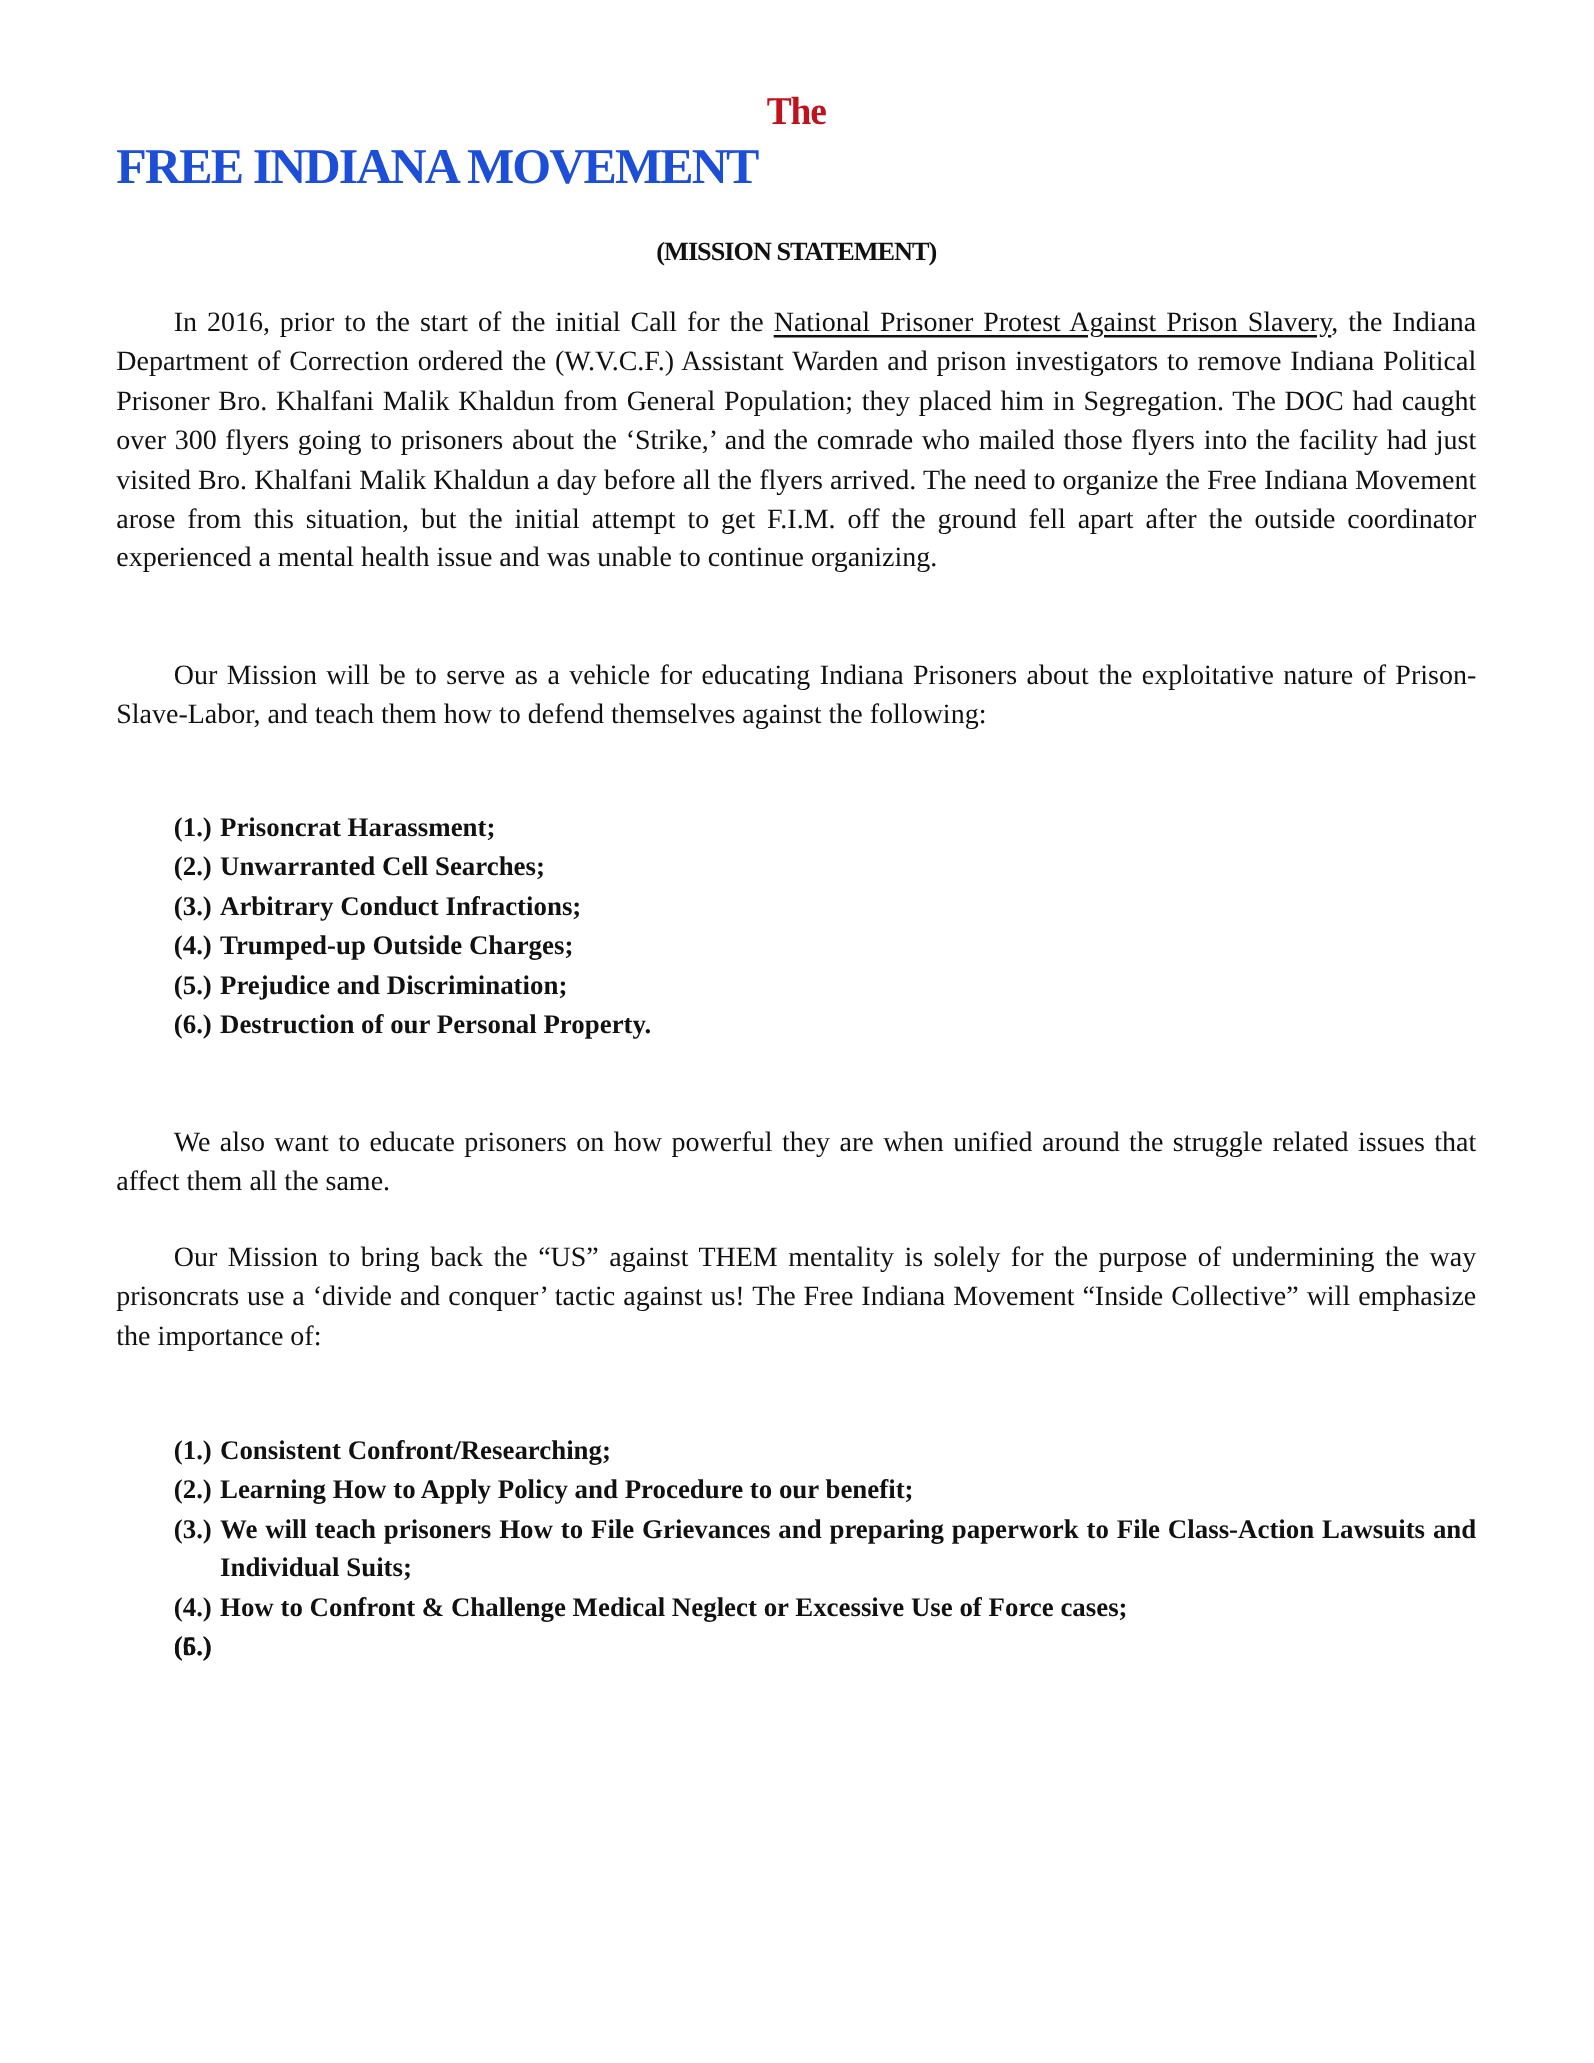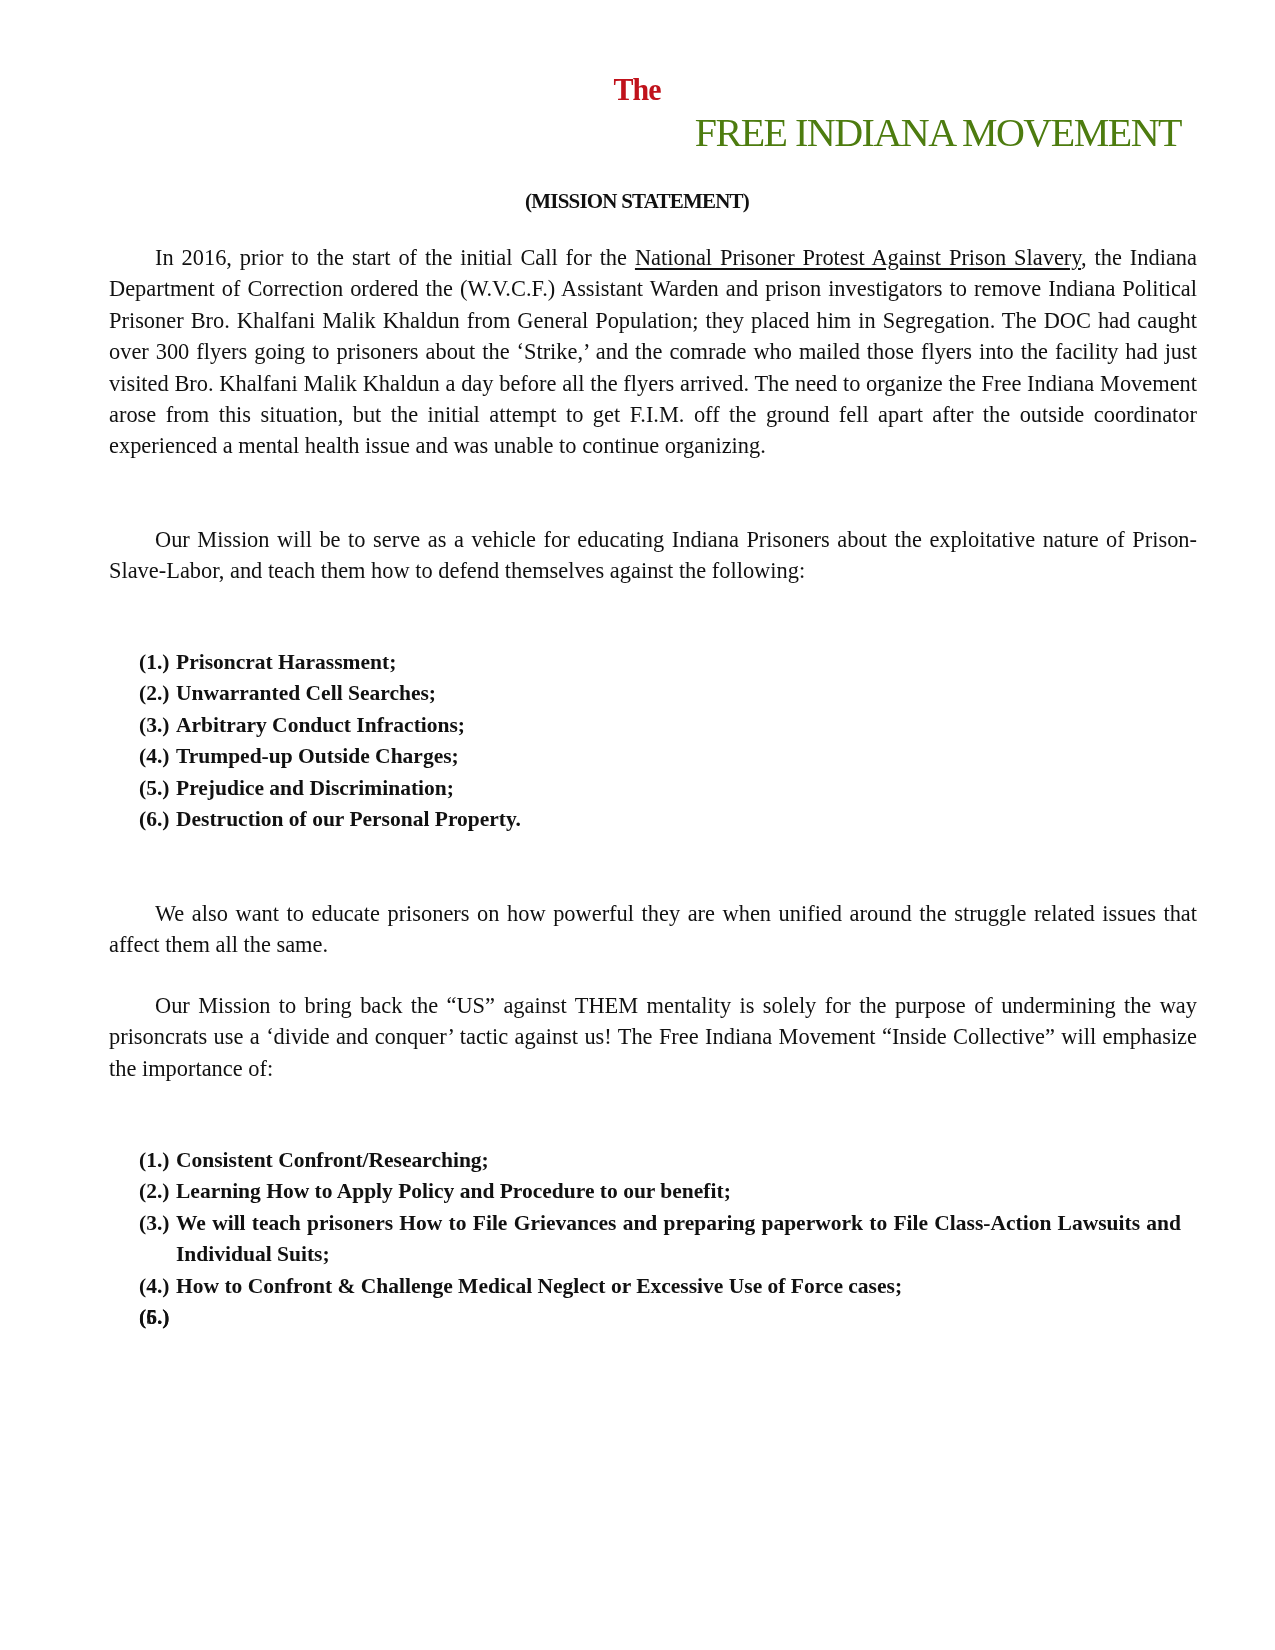"FREE INDIANA MOVEMENT" .title-main { color: #4d7c0f -> #1d4ed8; font-weight: normal -> bold; text-align: right -> left }
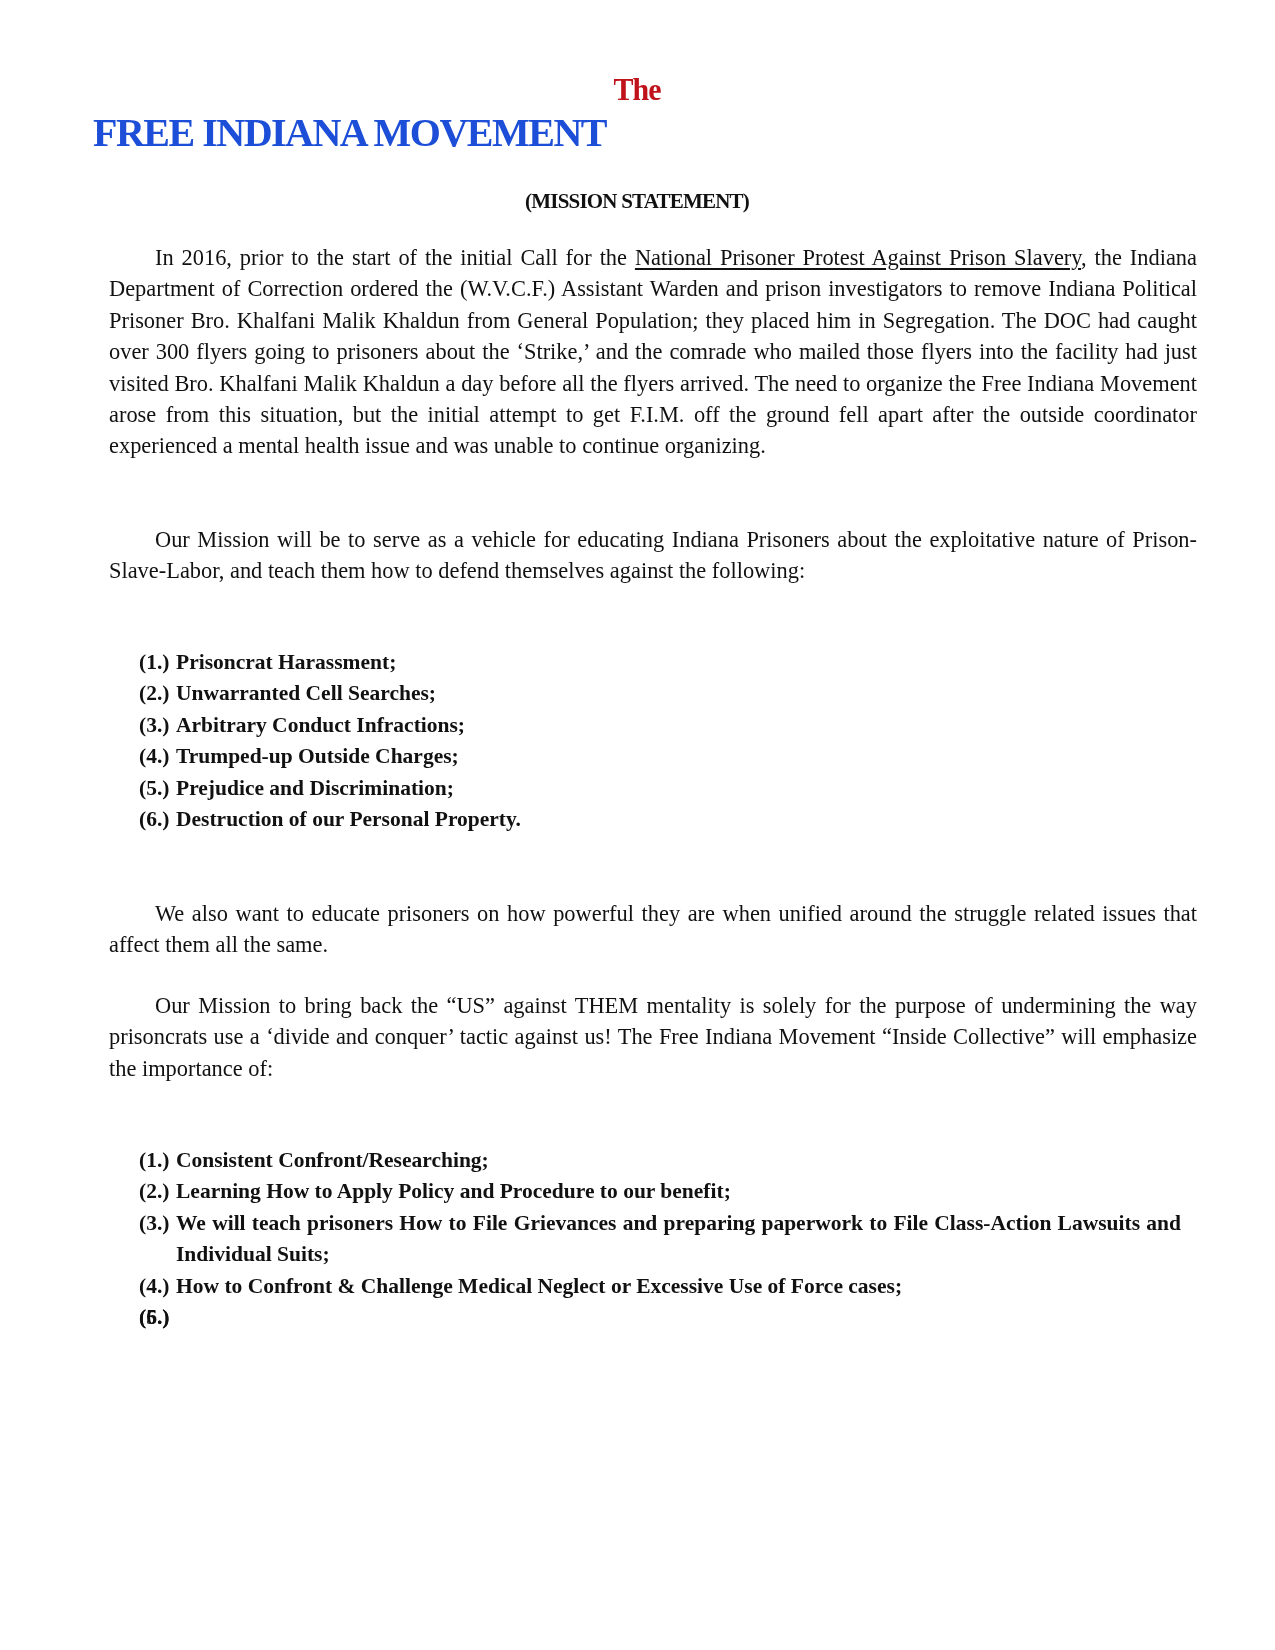"In 2016, prior to the" .para { left: 16px -> 0 }
